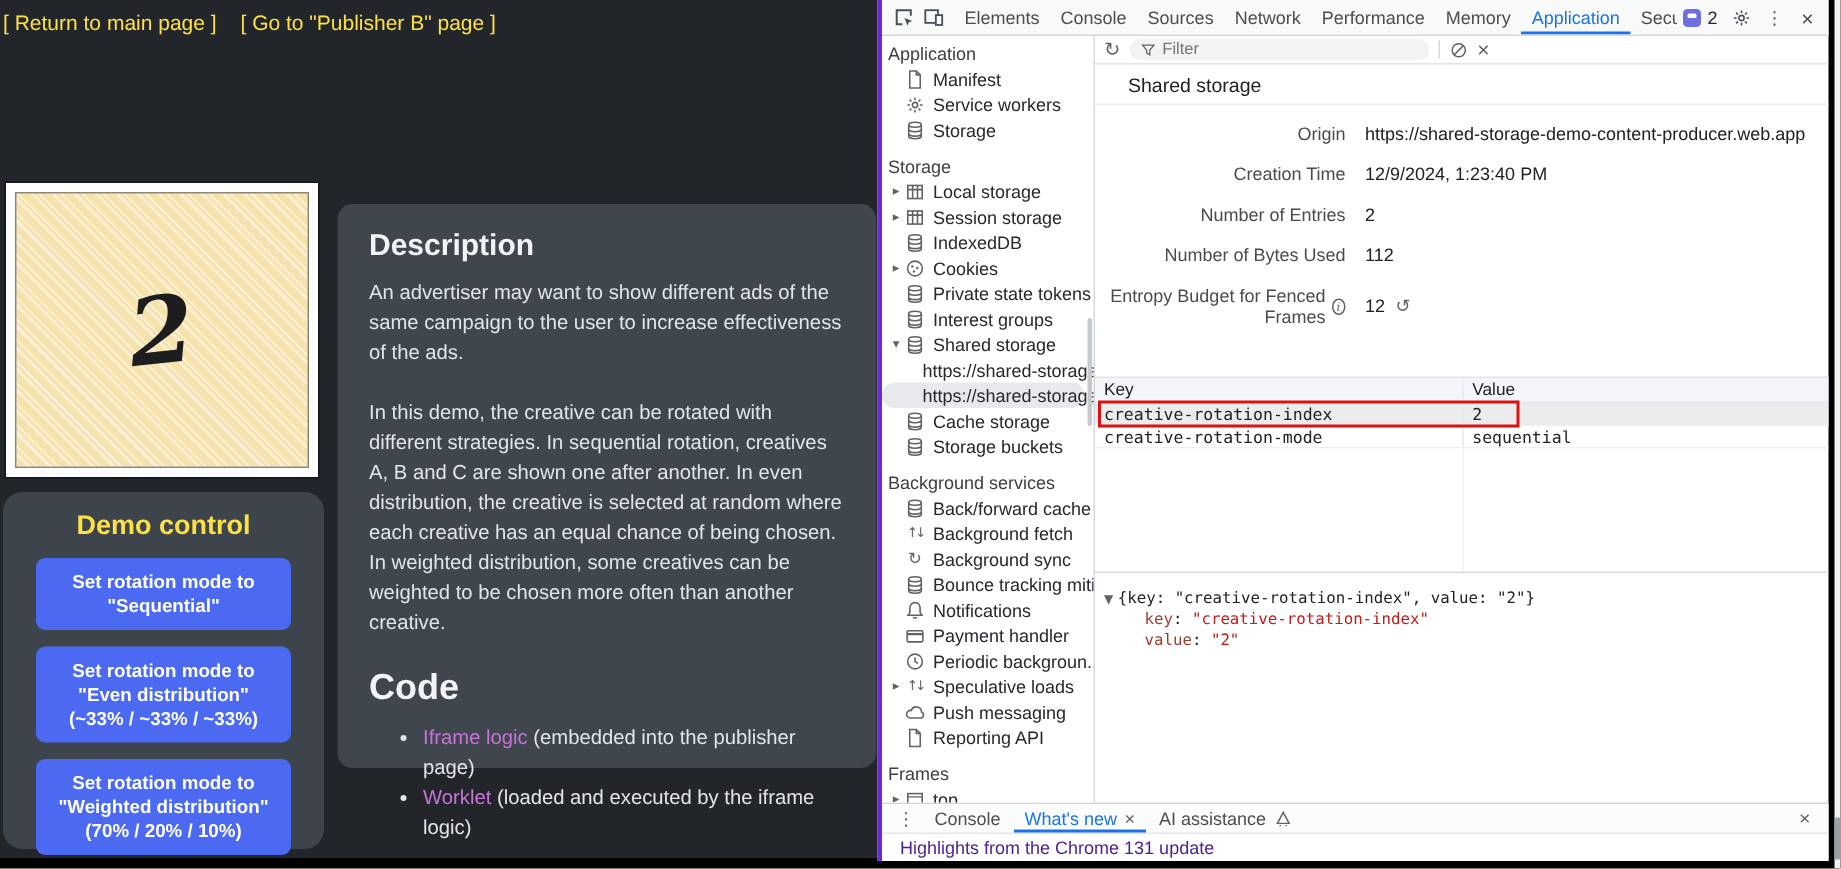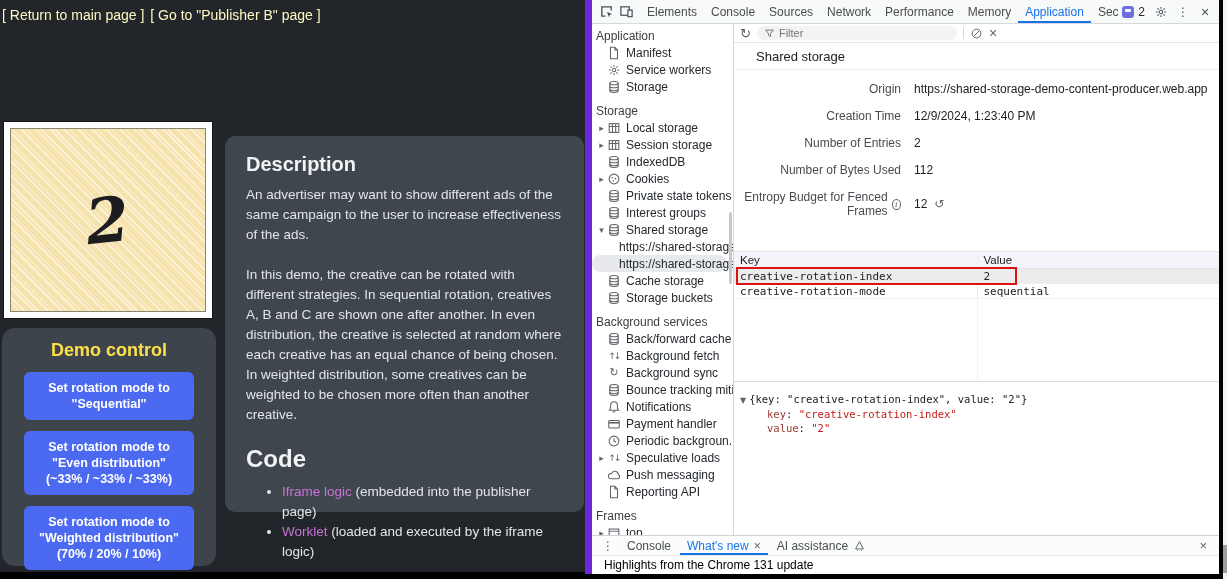"[ Return to main page" .nav-links a { color: #fef9c3 -> #fde047; margin-right: 2px -> 12px }
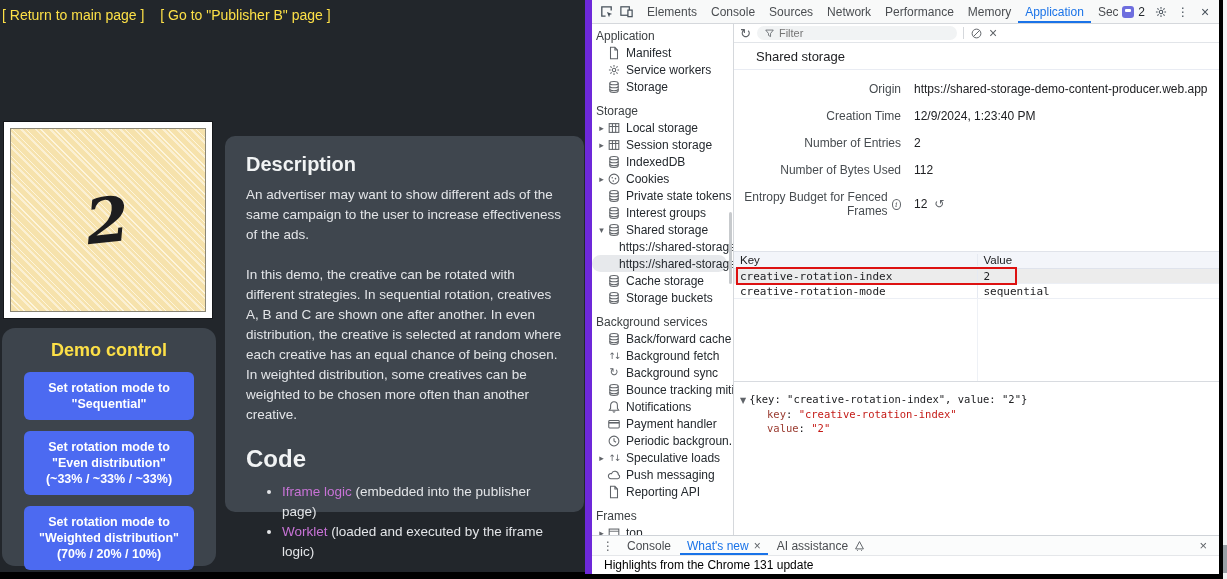"Elements" .devtools { border-left: 7px solid #6d28d9 -> 3px solid #6d28d9 }
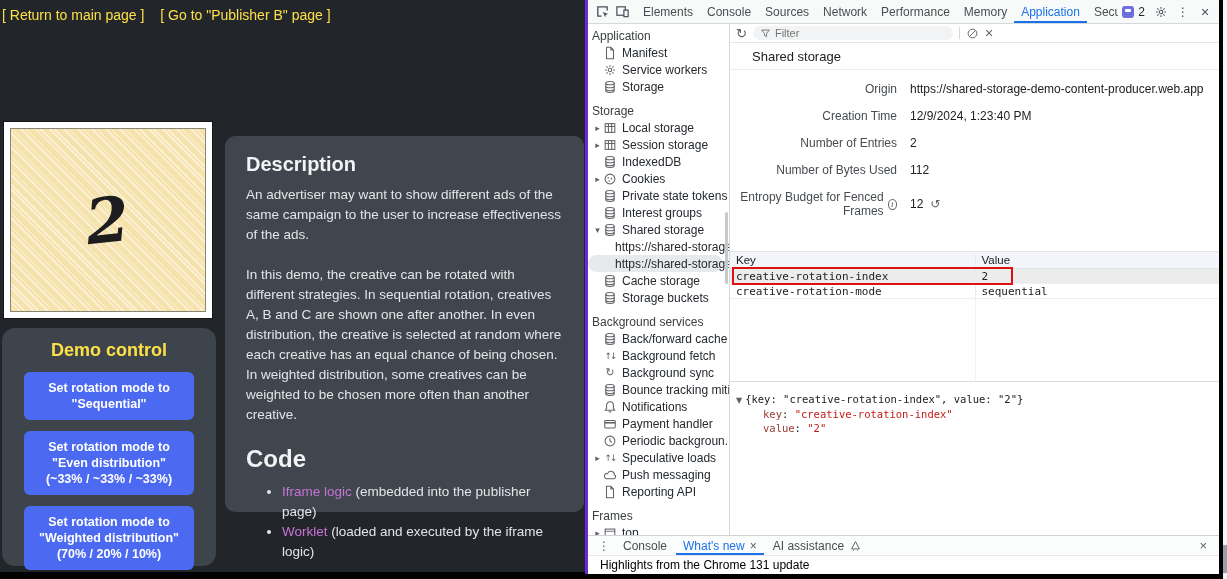"Highlights from the Chrome 131" .drawer-content { color: #000000 -> #4c1d95 }
